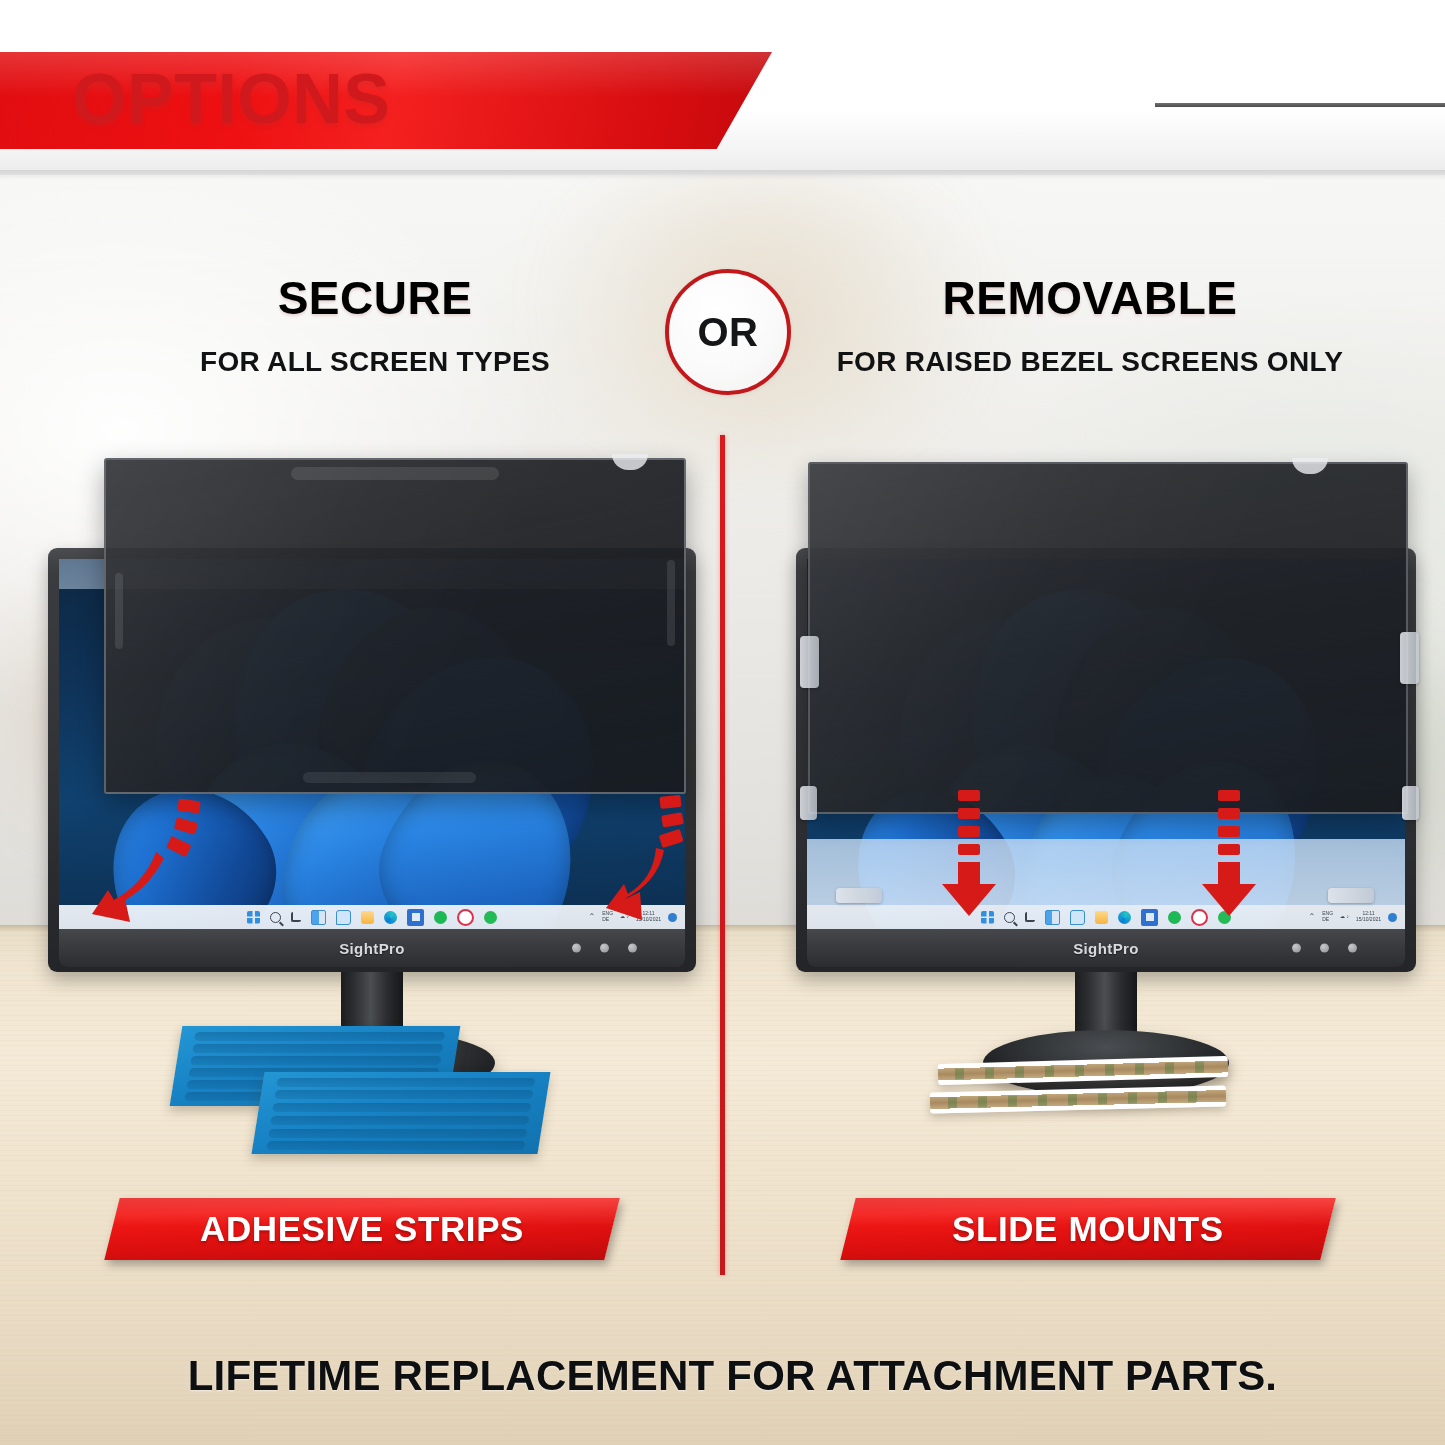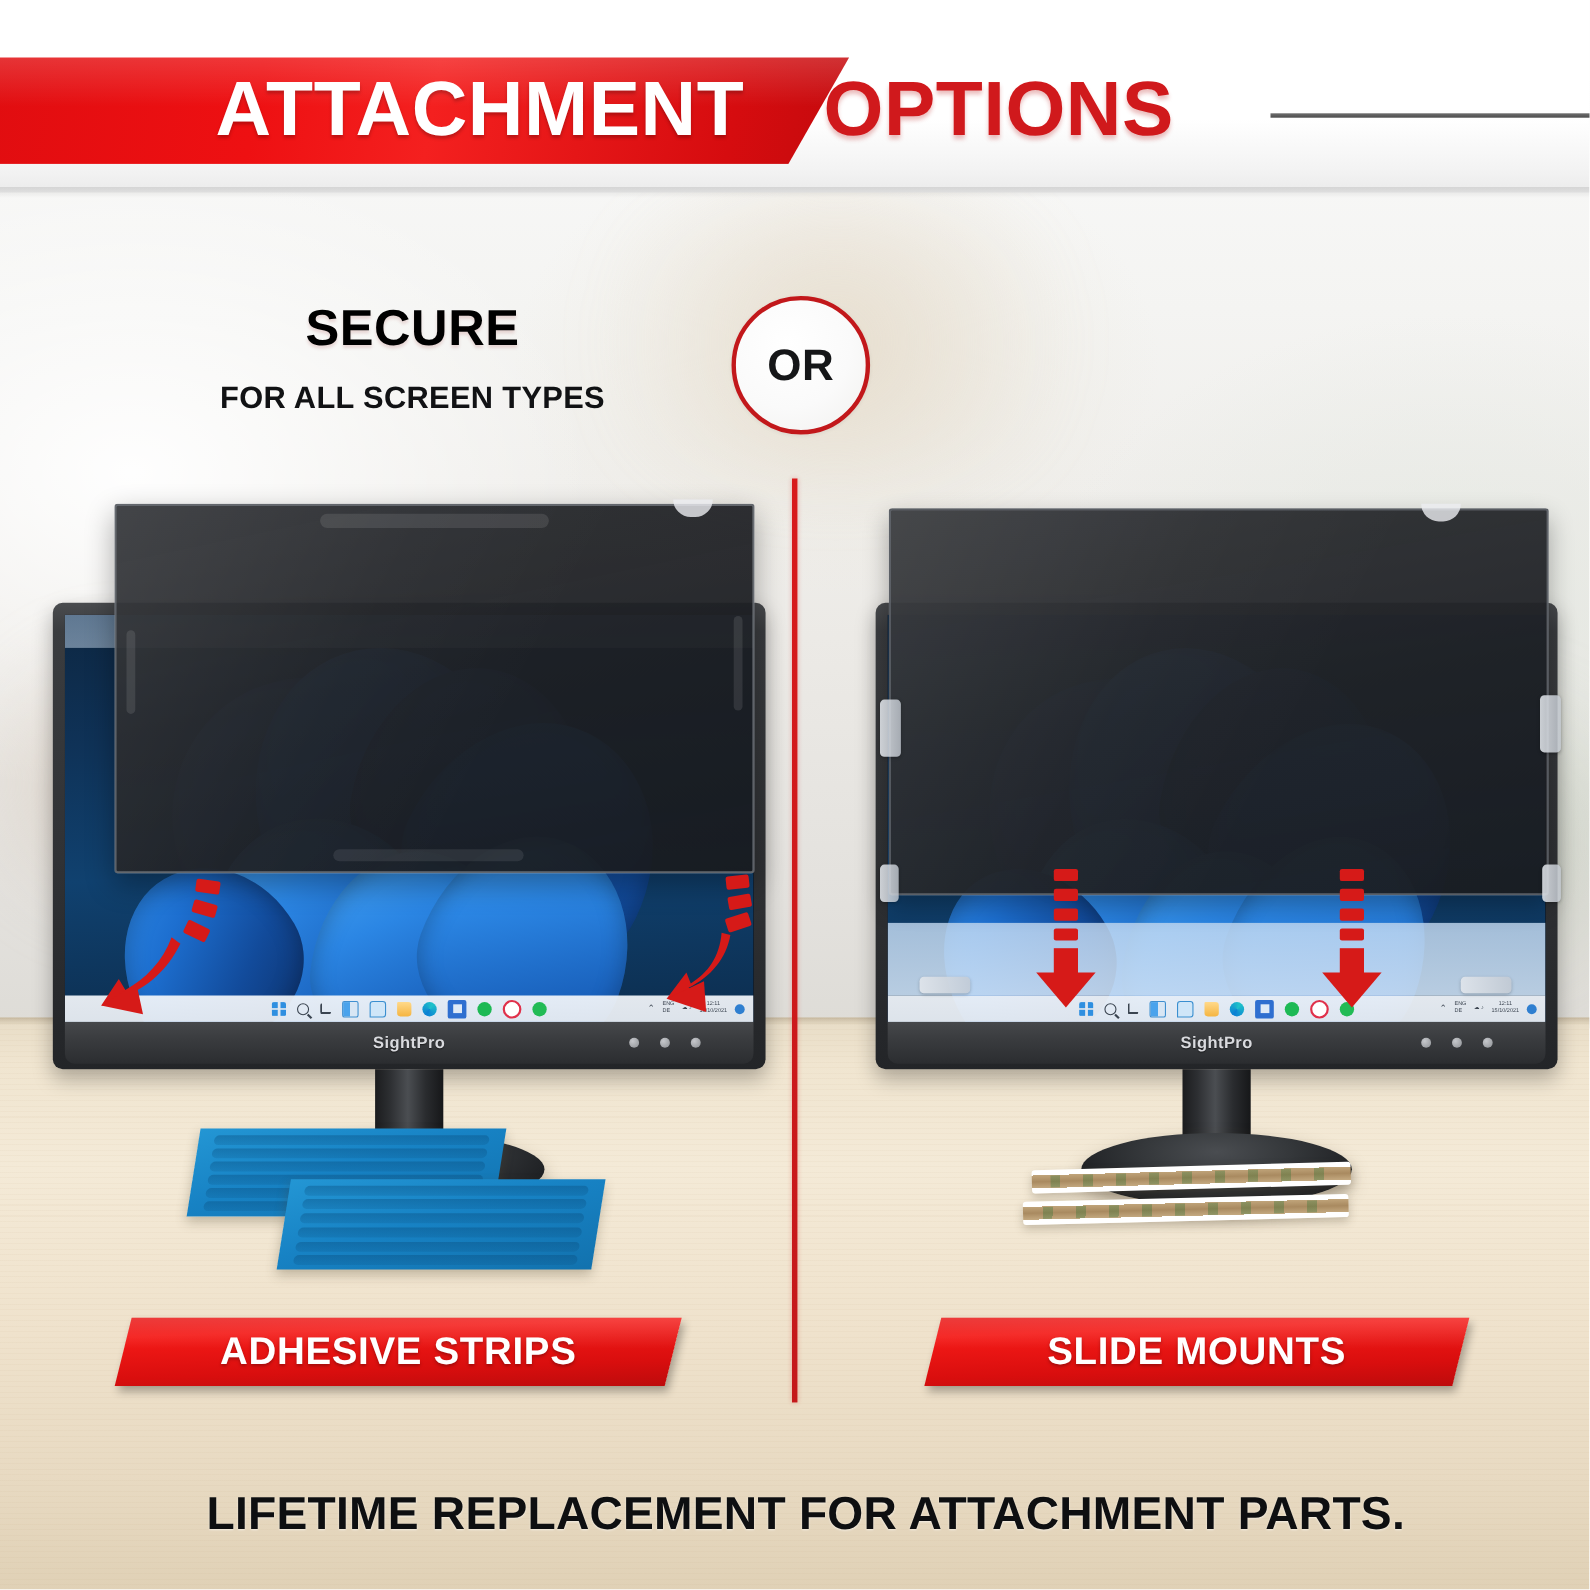"ATTACHMENT" div.ht-a { html: <div>ATTACHMENT</div> -> none }
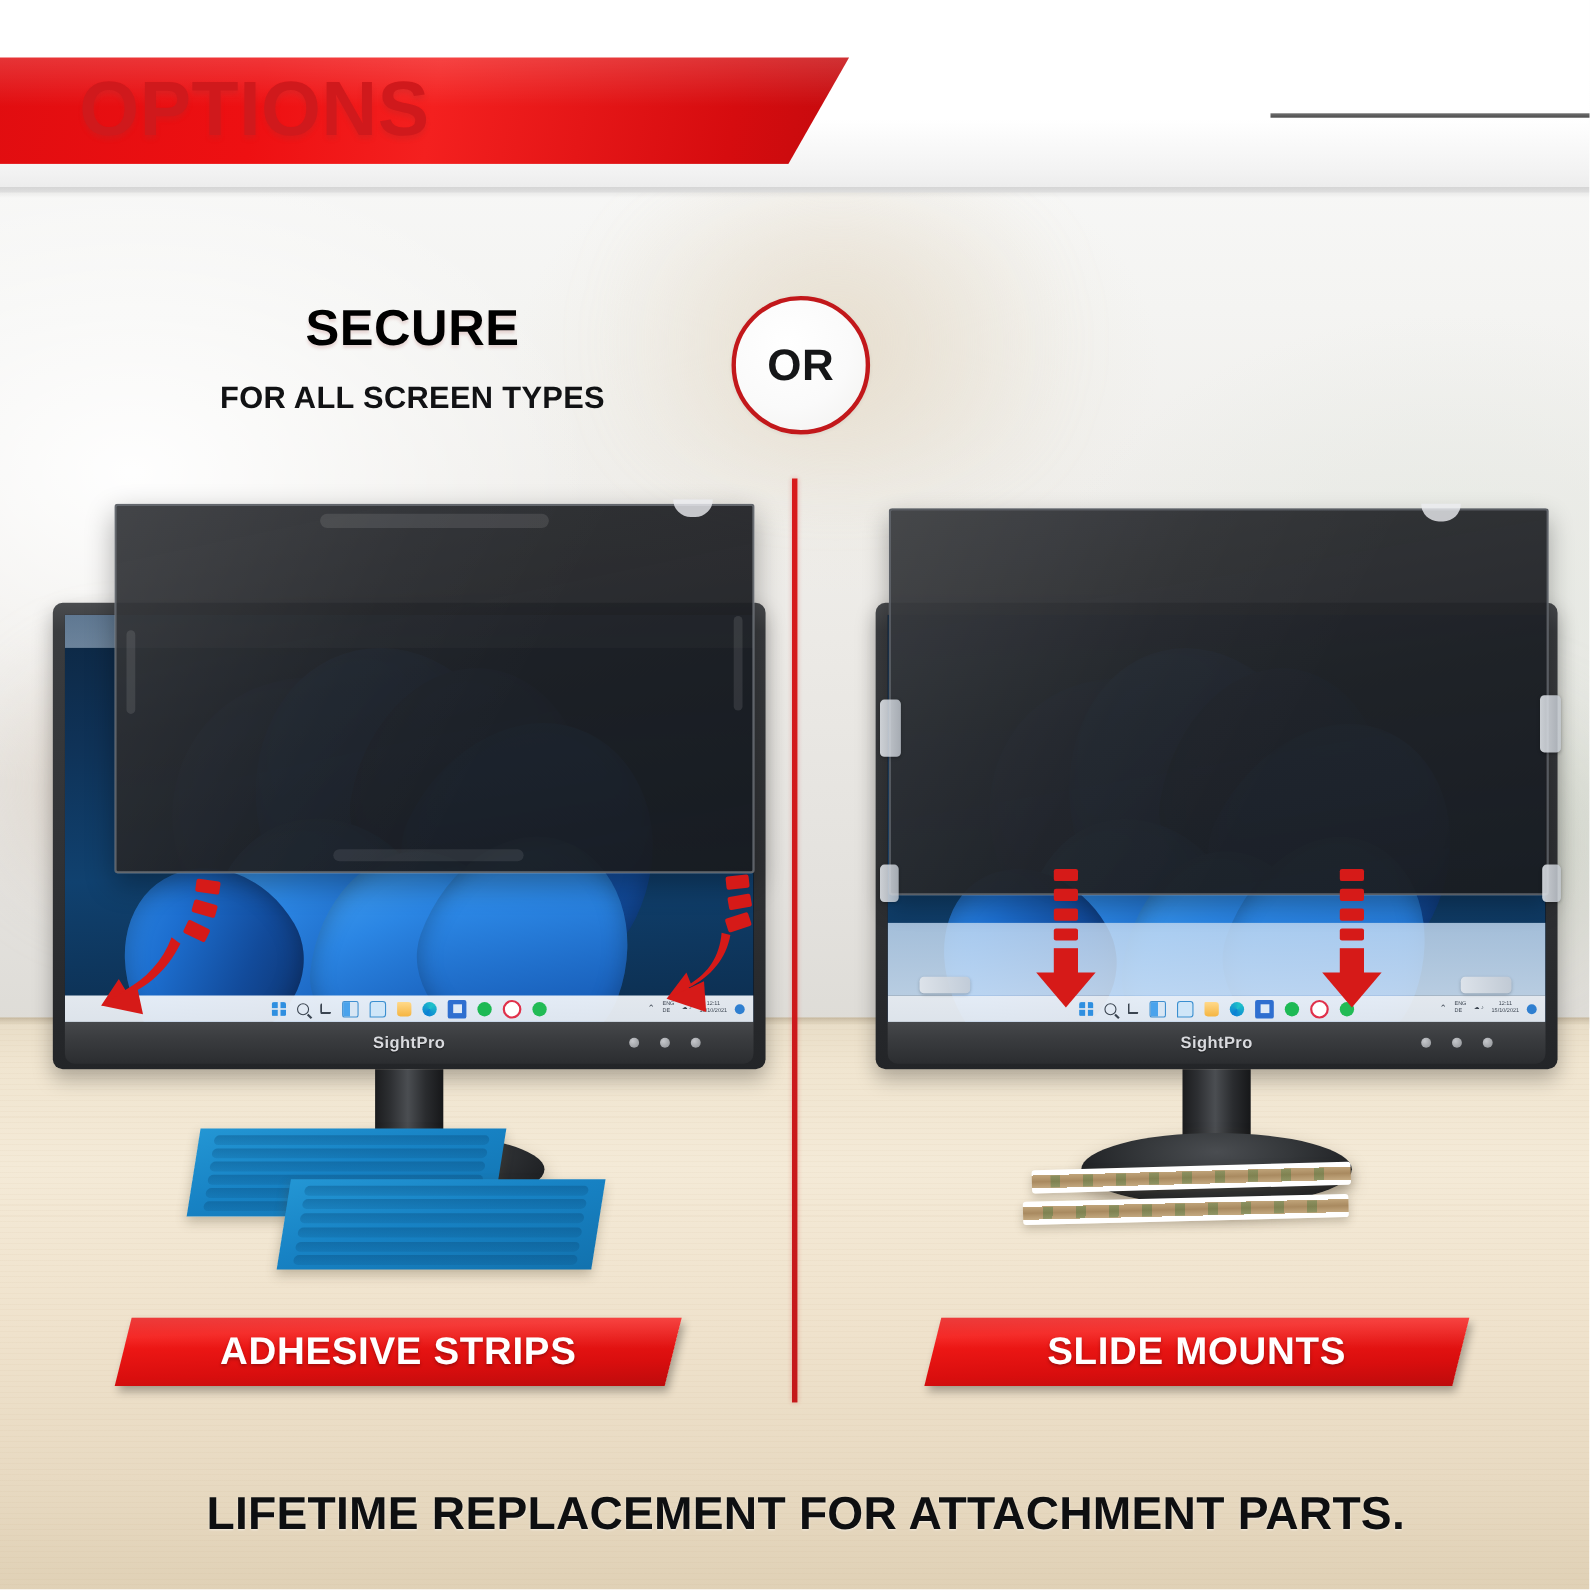"REMOVABLE" div.sec-title { html: none -> <div>REMOVABLE</div> }
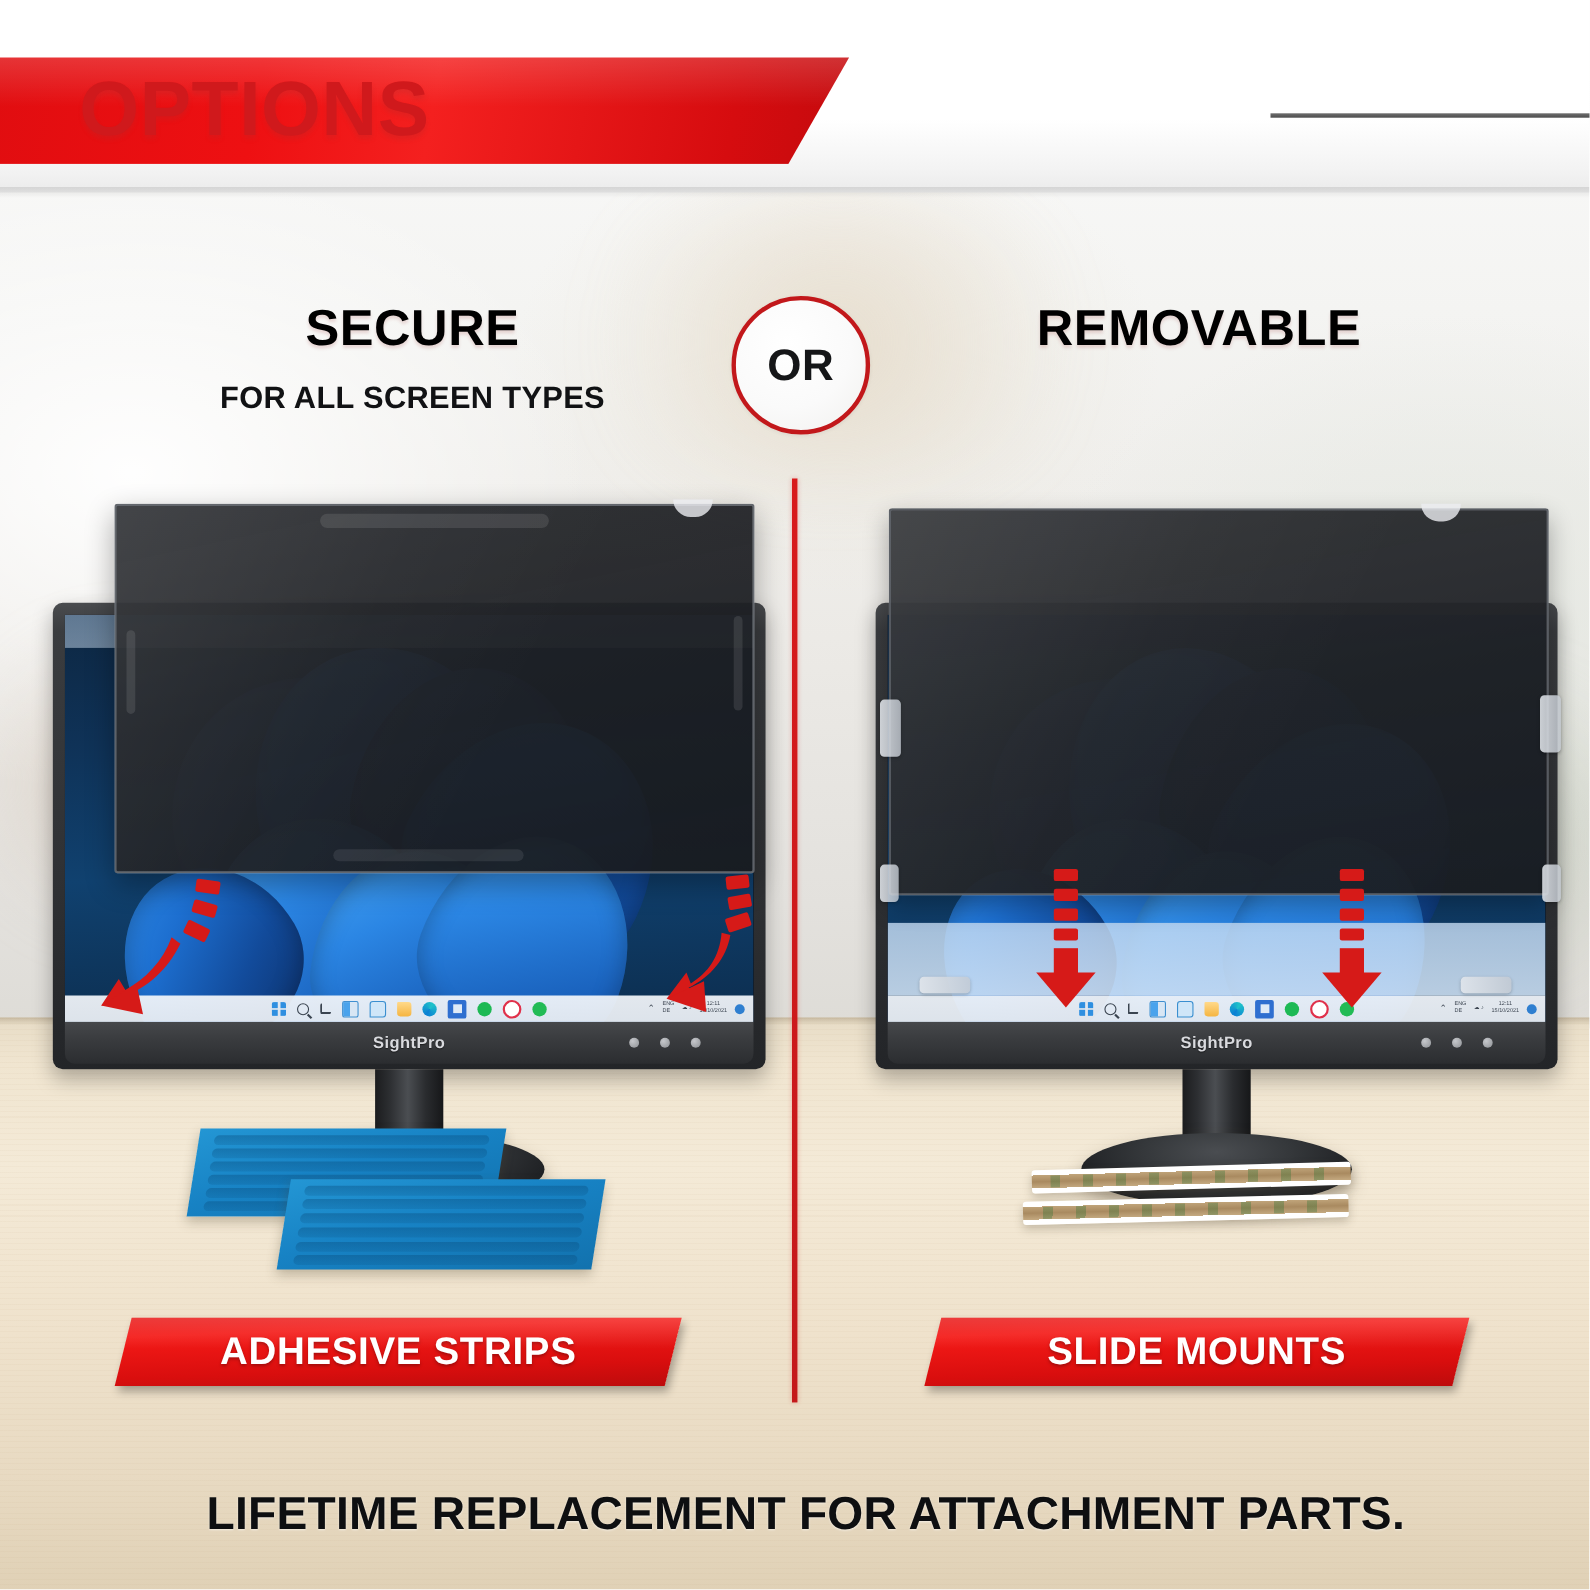"FOR RAISED BEZEL SCREENS ONLY" div.sec-sub { html: none -> <div>FOR RAISED BEZEL SCREENS ONLY</div> }
